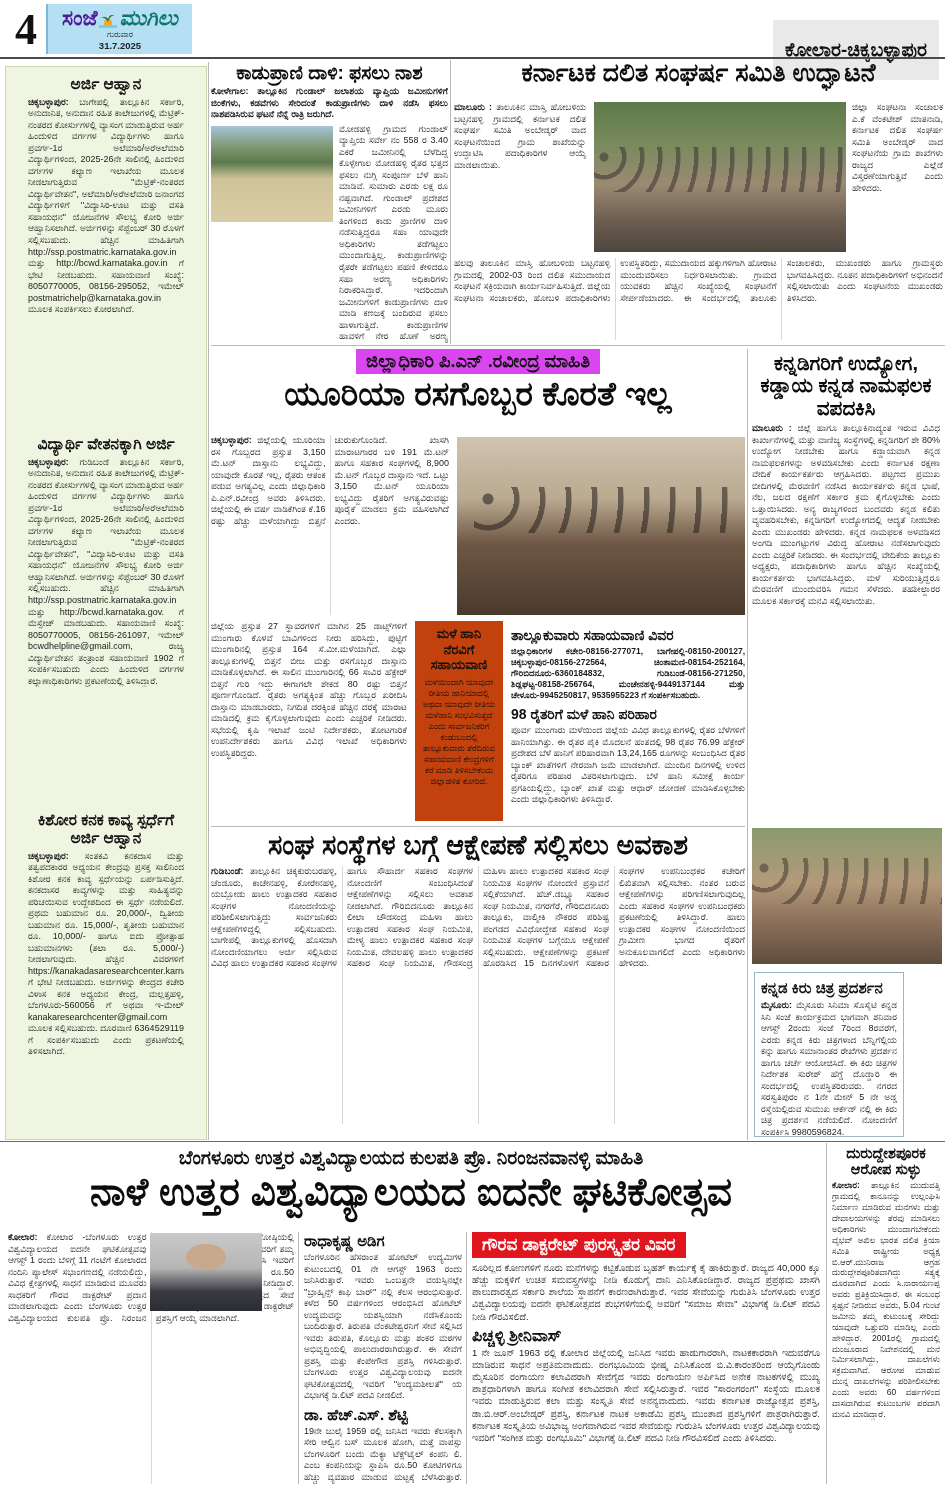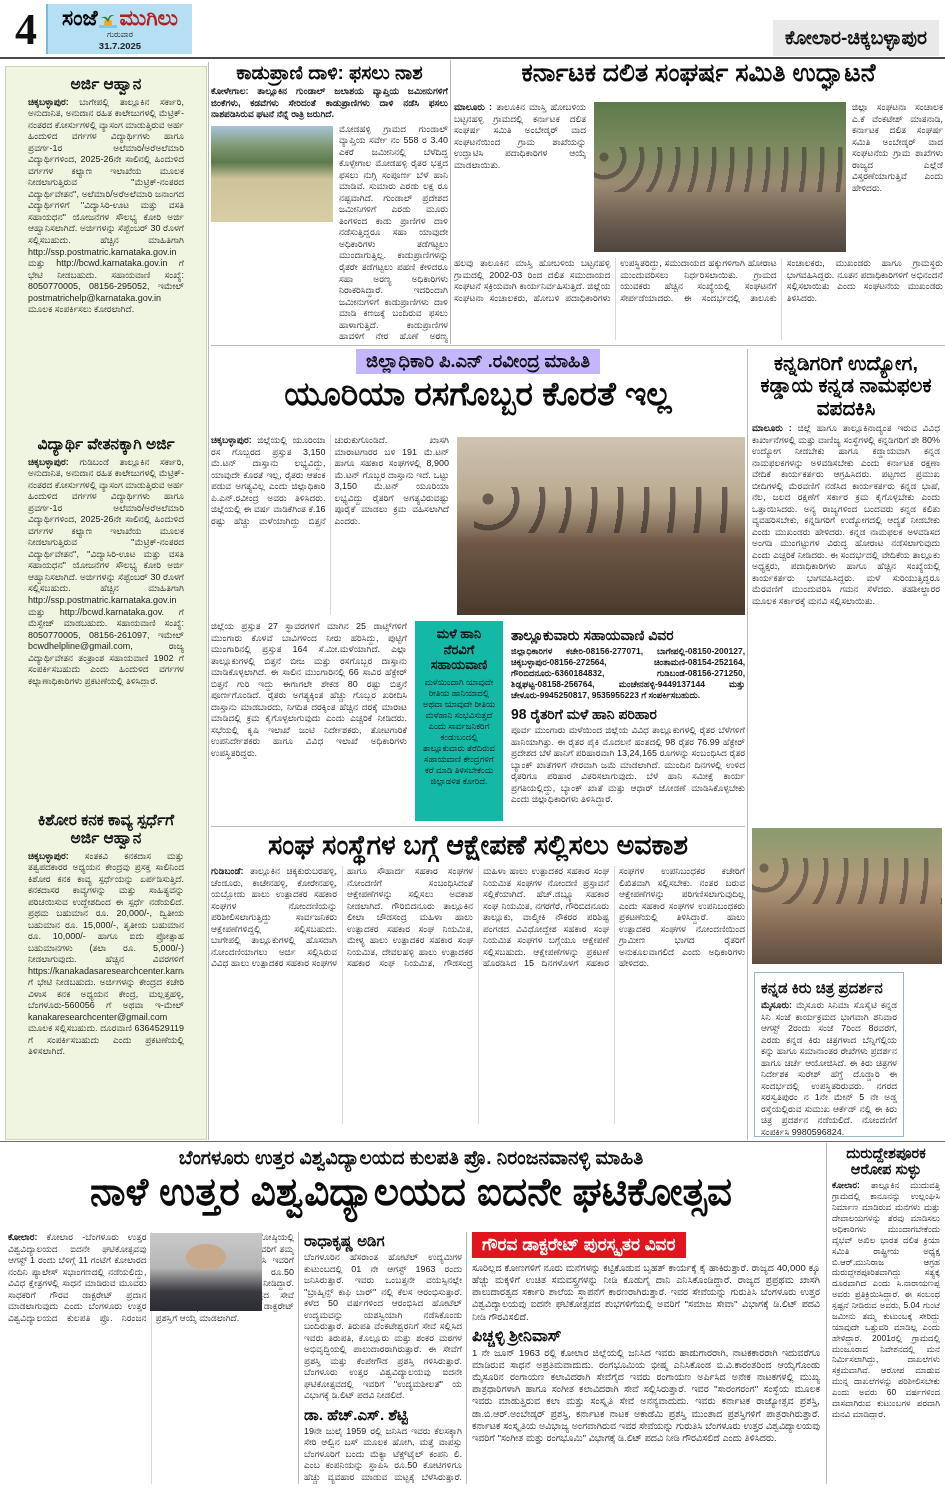"ಸಂಜೆ" .name-red { color: #000000 -> #4c1d95 }
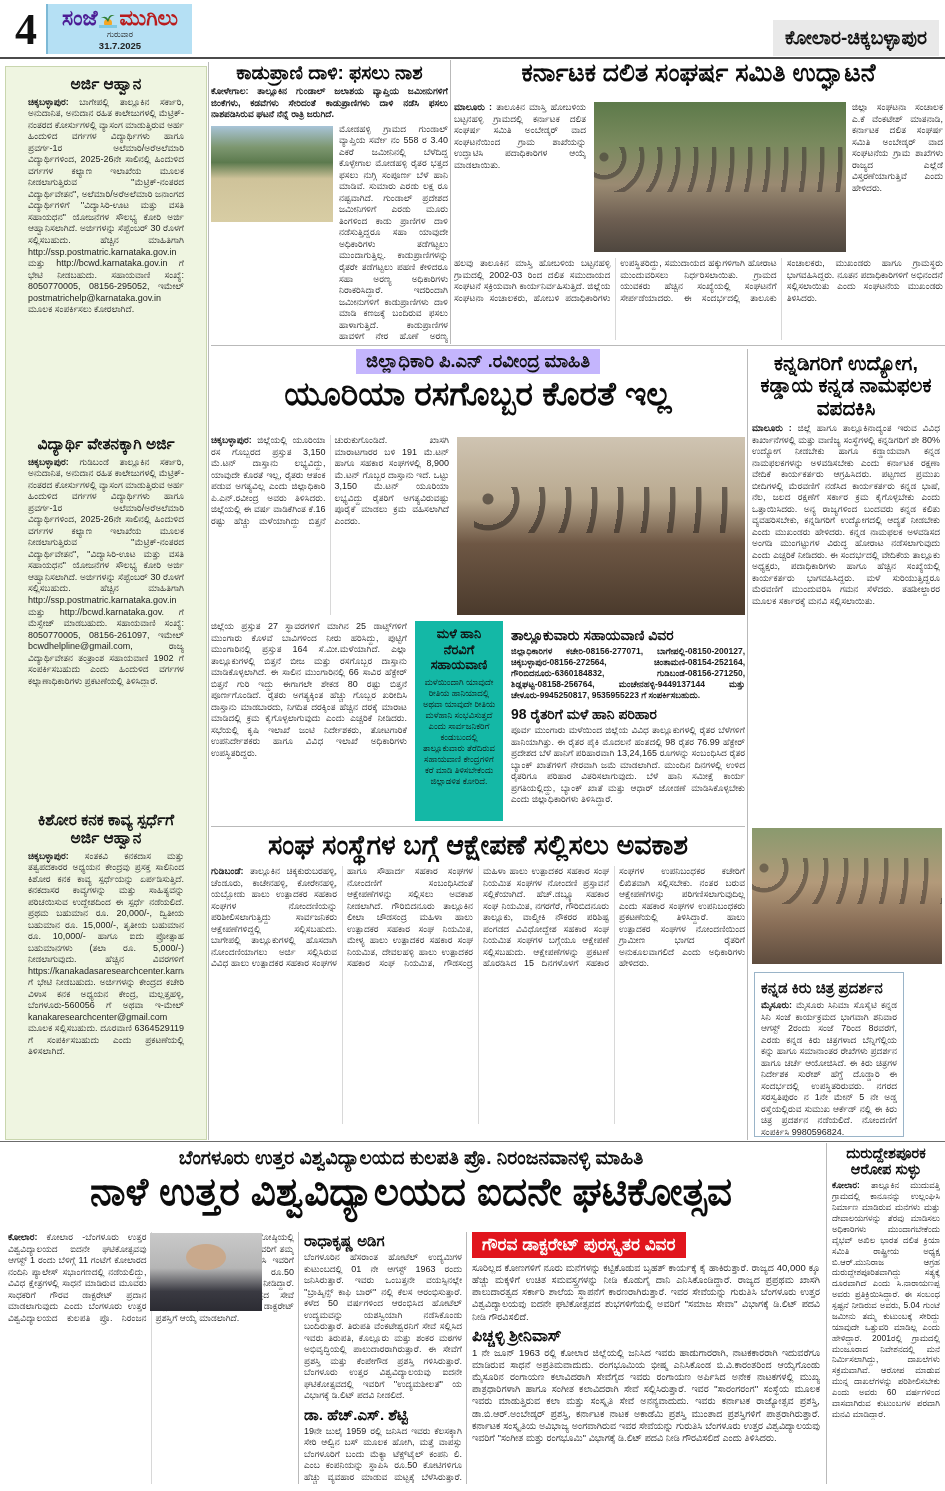"ಮುಗಿಲು" .name-blue { color: #b91c1c -> #0f766e; font-style: none -> italic }
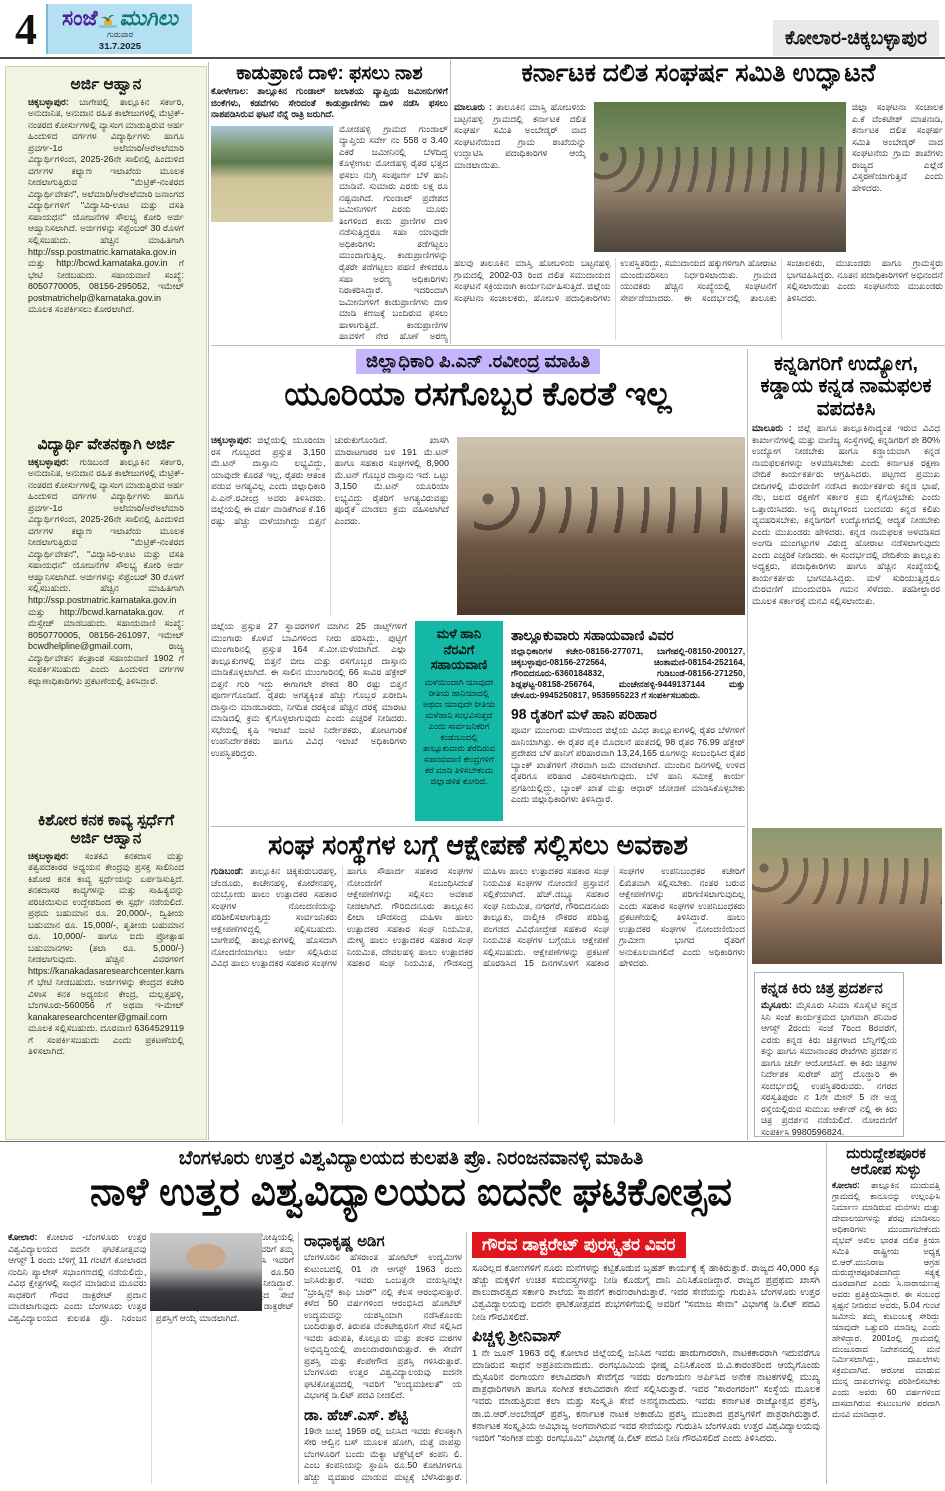"ಕೋಲಾರ-ಚಿಕ್ಕಬಳ್ಳಾಪುರ" #region { padding: 7px 12px -> 19px 12px }
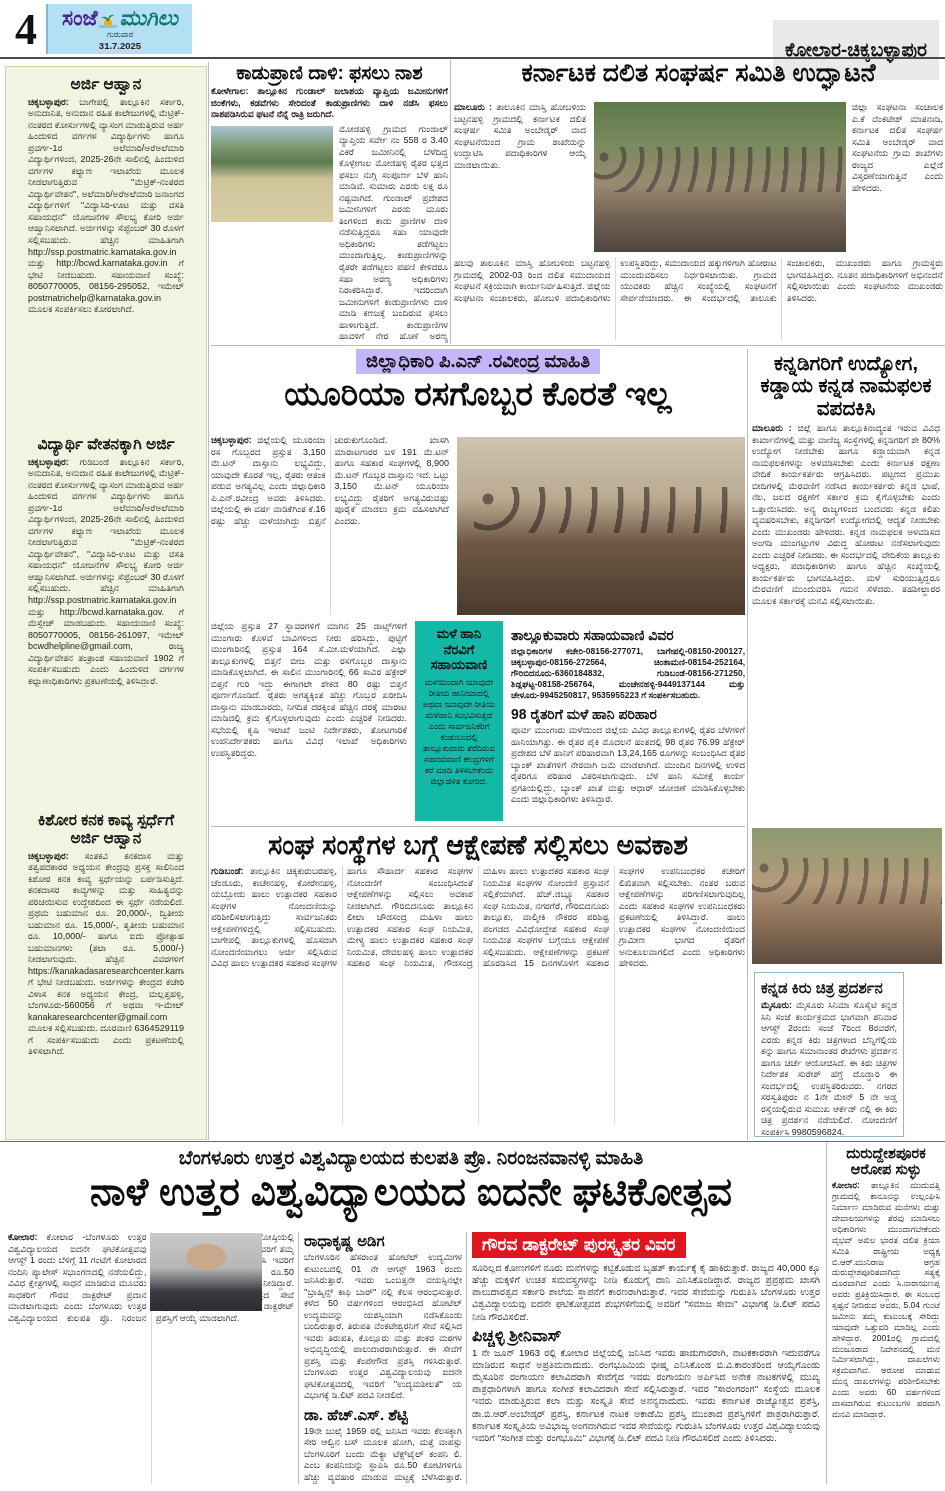"ಜಿಲ್ಲಾಧಿಕಾರಿ ಪಿ.ಎನ್ .ರವೀಂದ್ರ ಮಾಹಿತಿ" .kicker-yellow { background: #c4b5fd -> #d946ef }
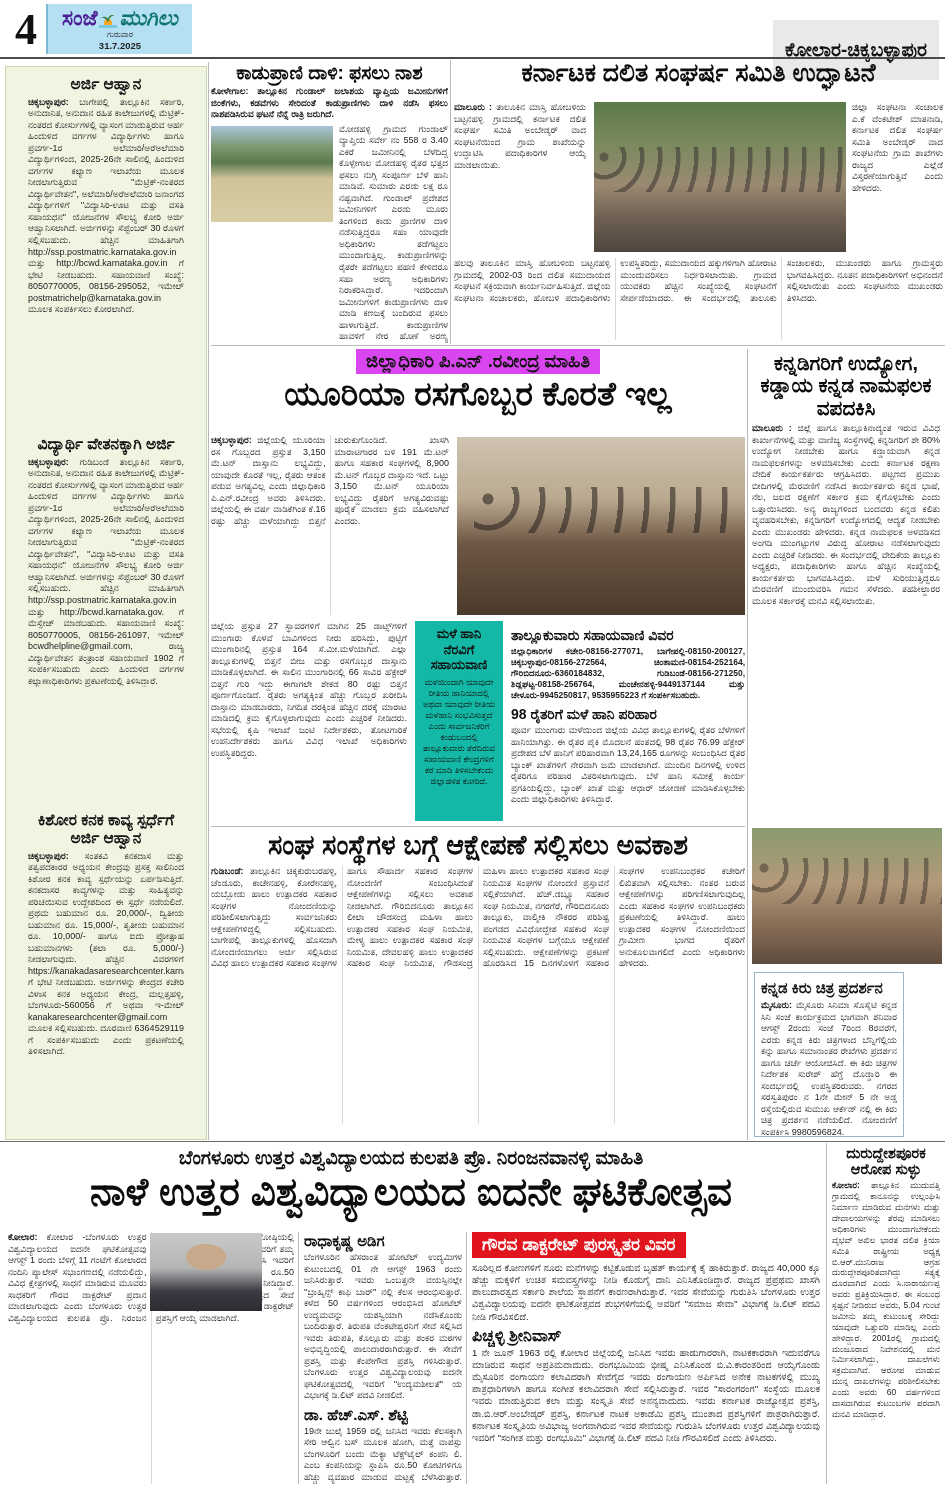"ಮಳೆ ಹಾನಿ ನೆರವಿಗೆ ಸಹಾಯವಾಣಿ" #helpbox { background: #14b8a6 -> #c2410c }
